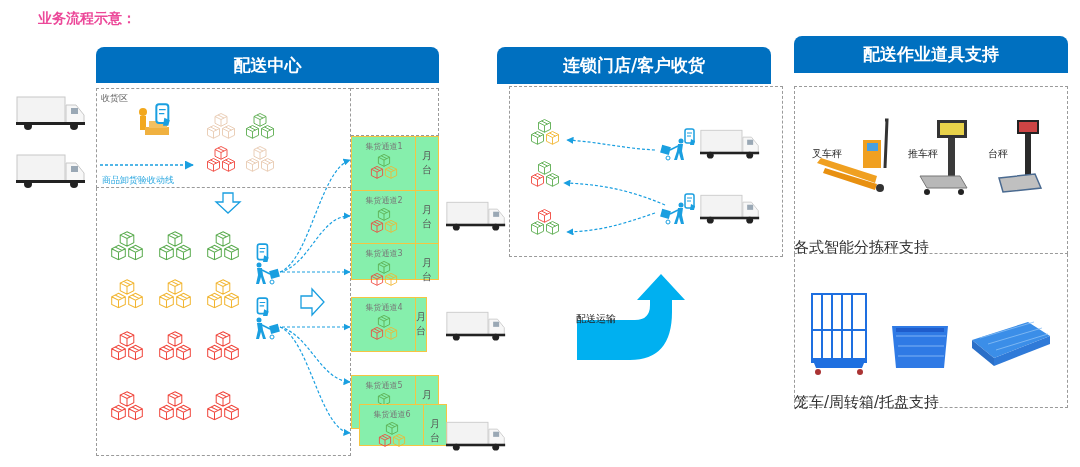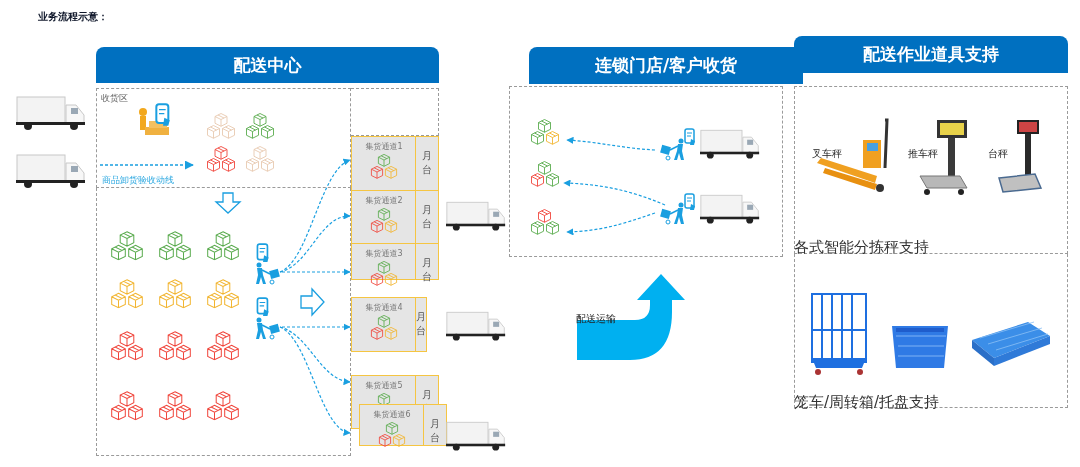"业务流程示意：" .page-title { color: #0f172a -> #ec4899; font-size: 10px -> 14px }
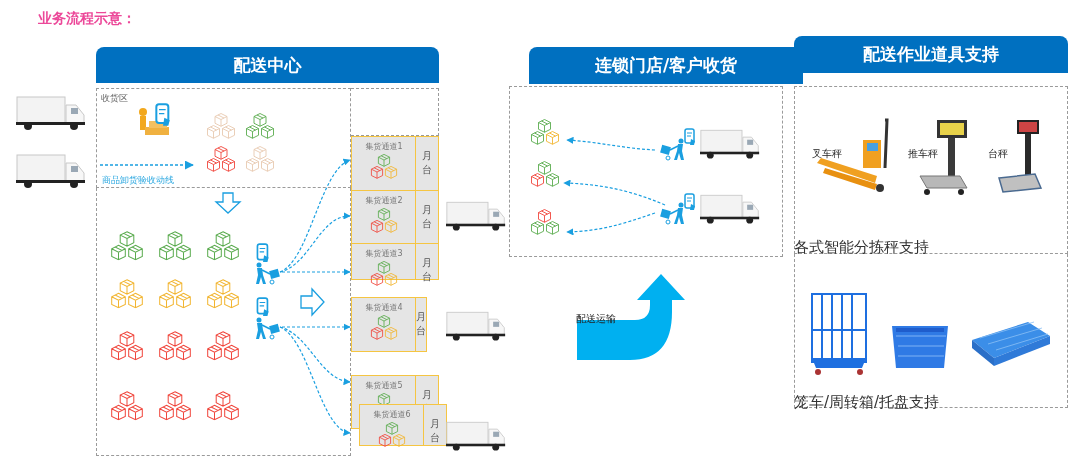"连锁门店/客户收货" div.abs { left: 529px -> 497px }
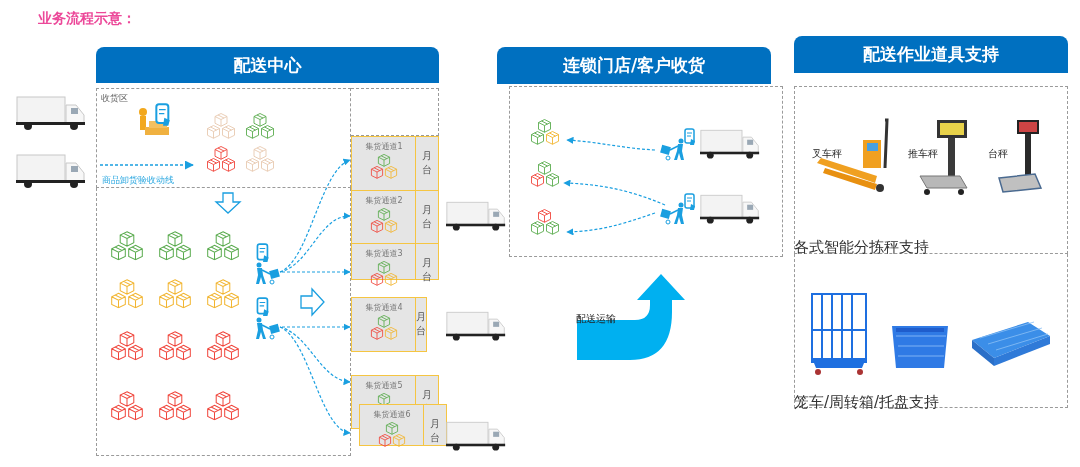"集货通道1" .dock { background: #e5e5e5 -> #86efac }
